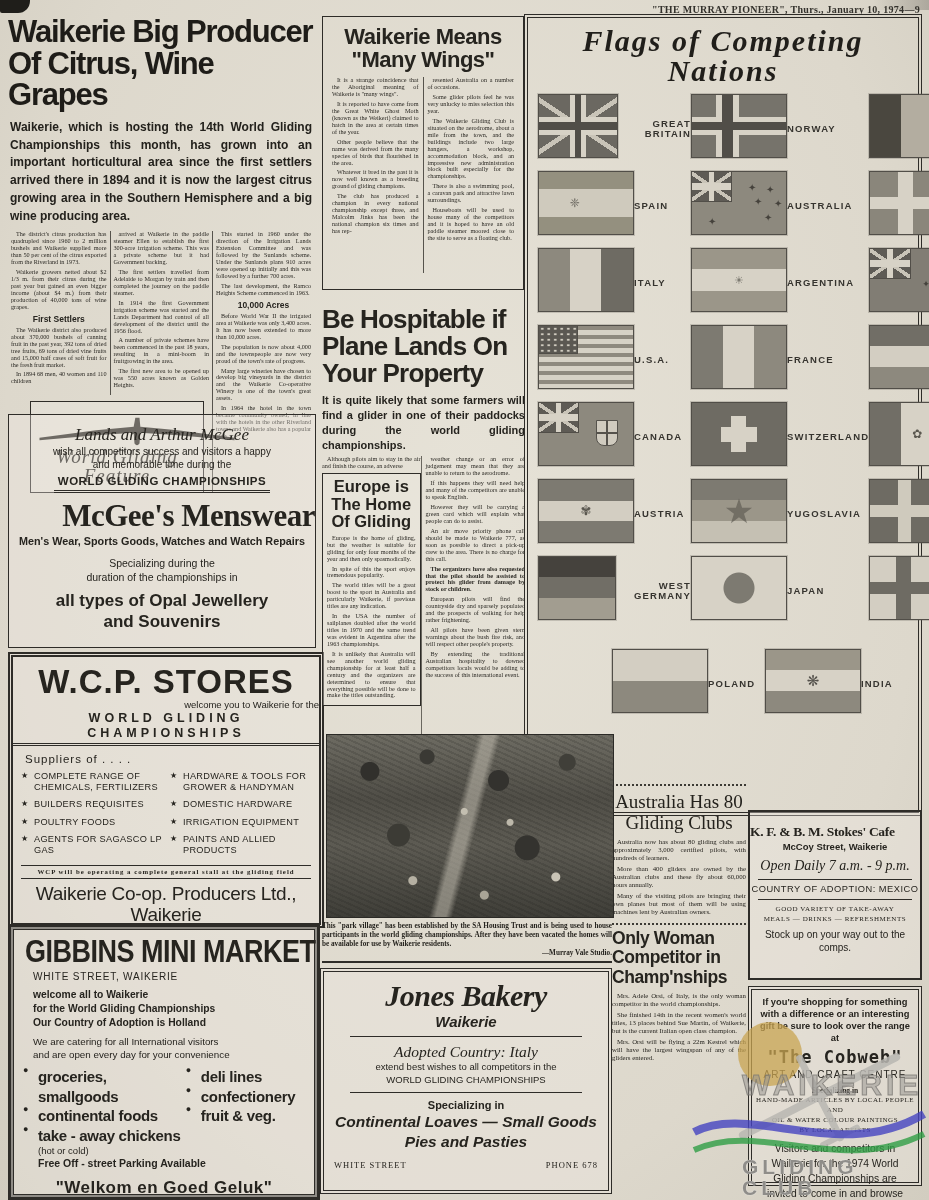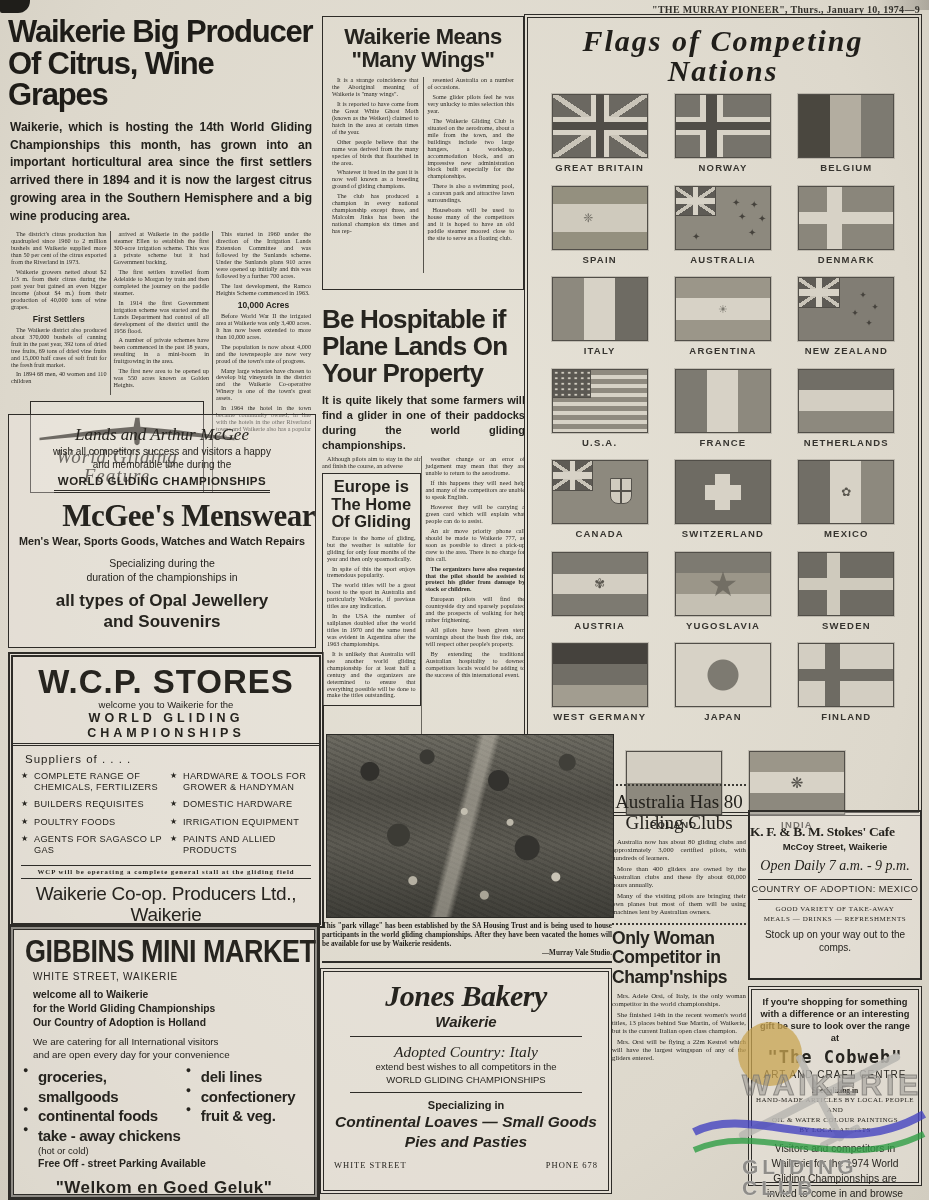"GREAT BRITAIN" .flag-cell { flex-direction: column -> row }
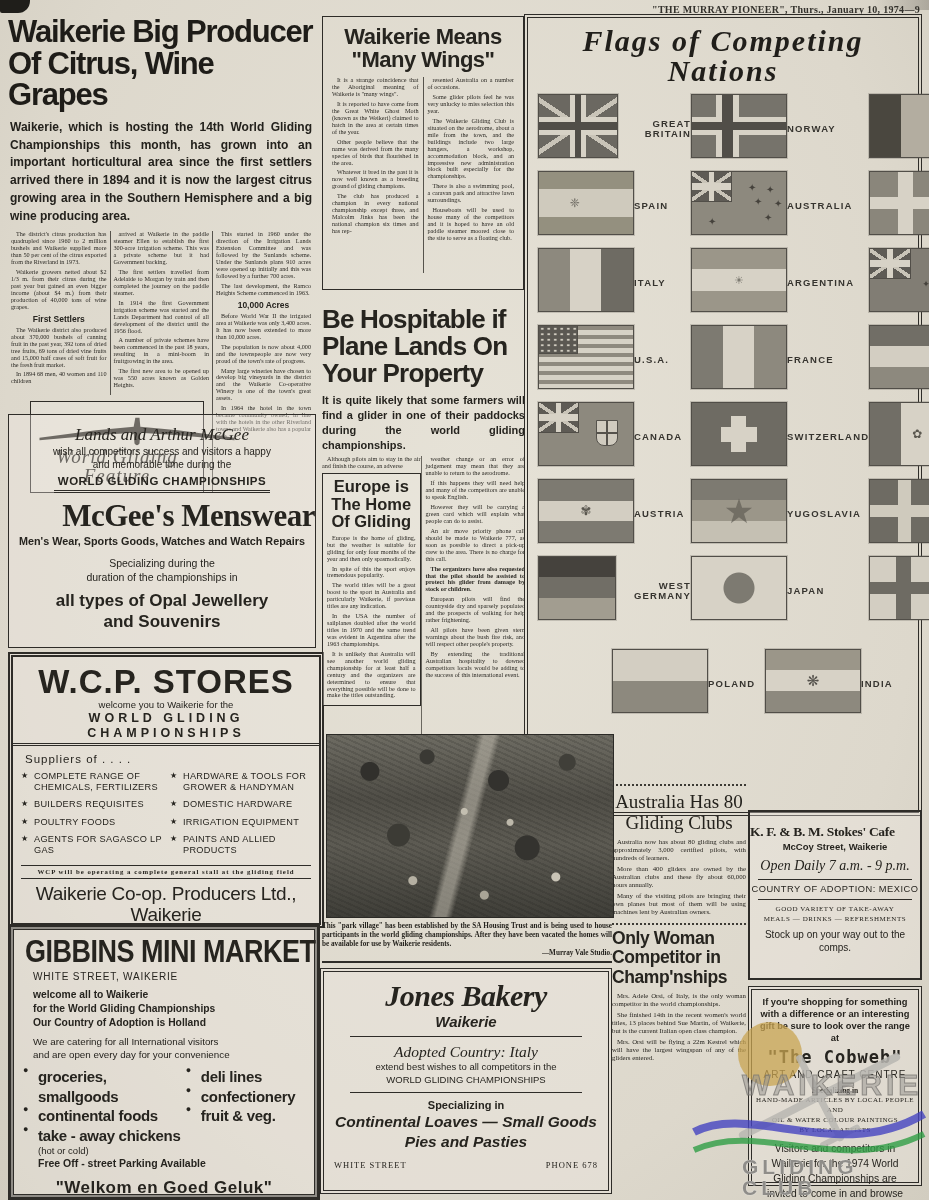"welcome you to Waikerie for" .wcp-w1 { text-align: center -> right }
